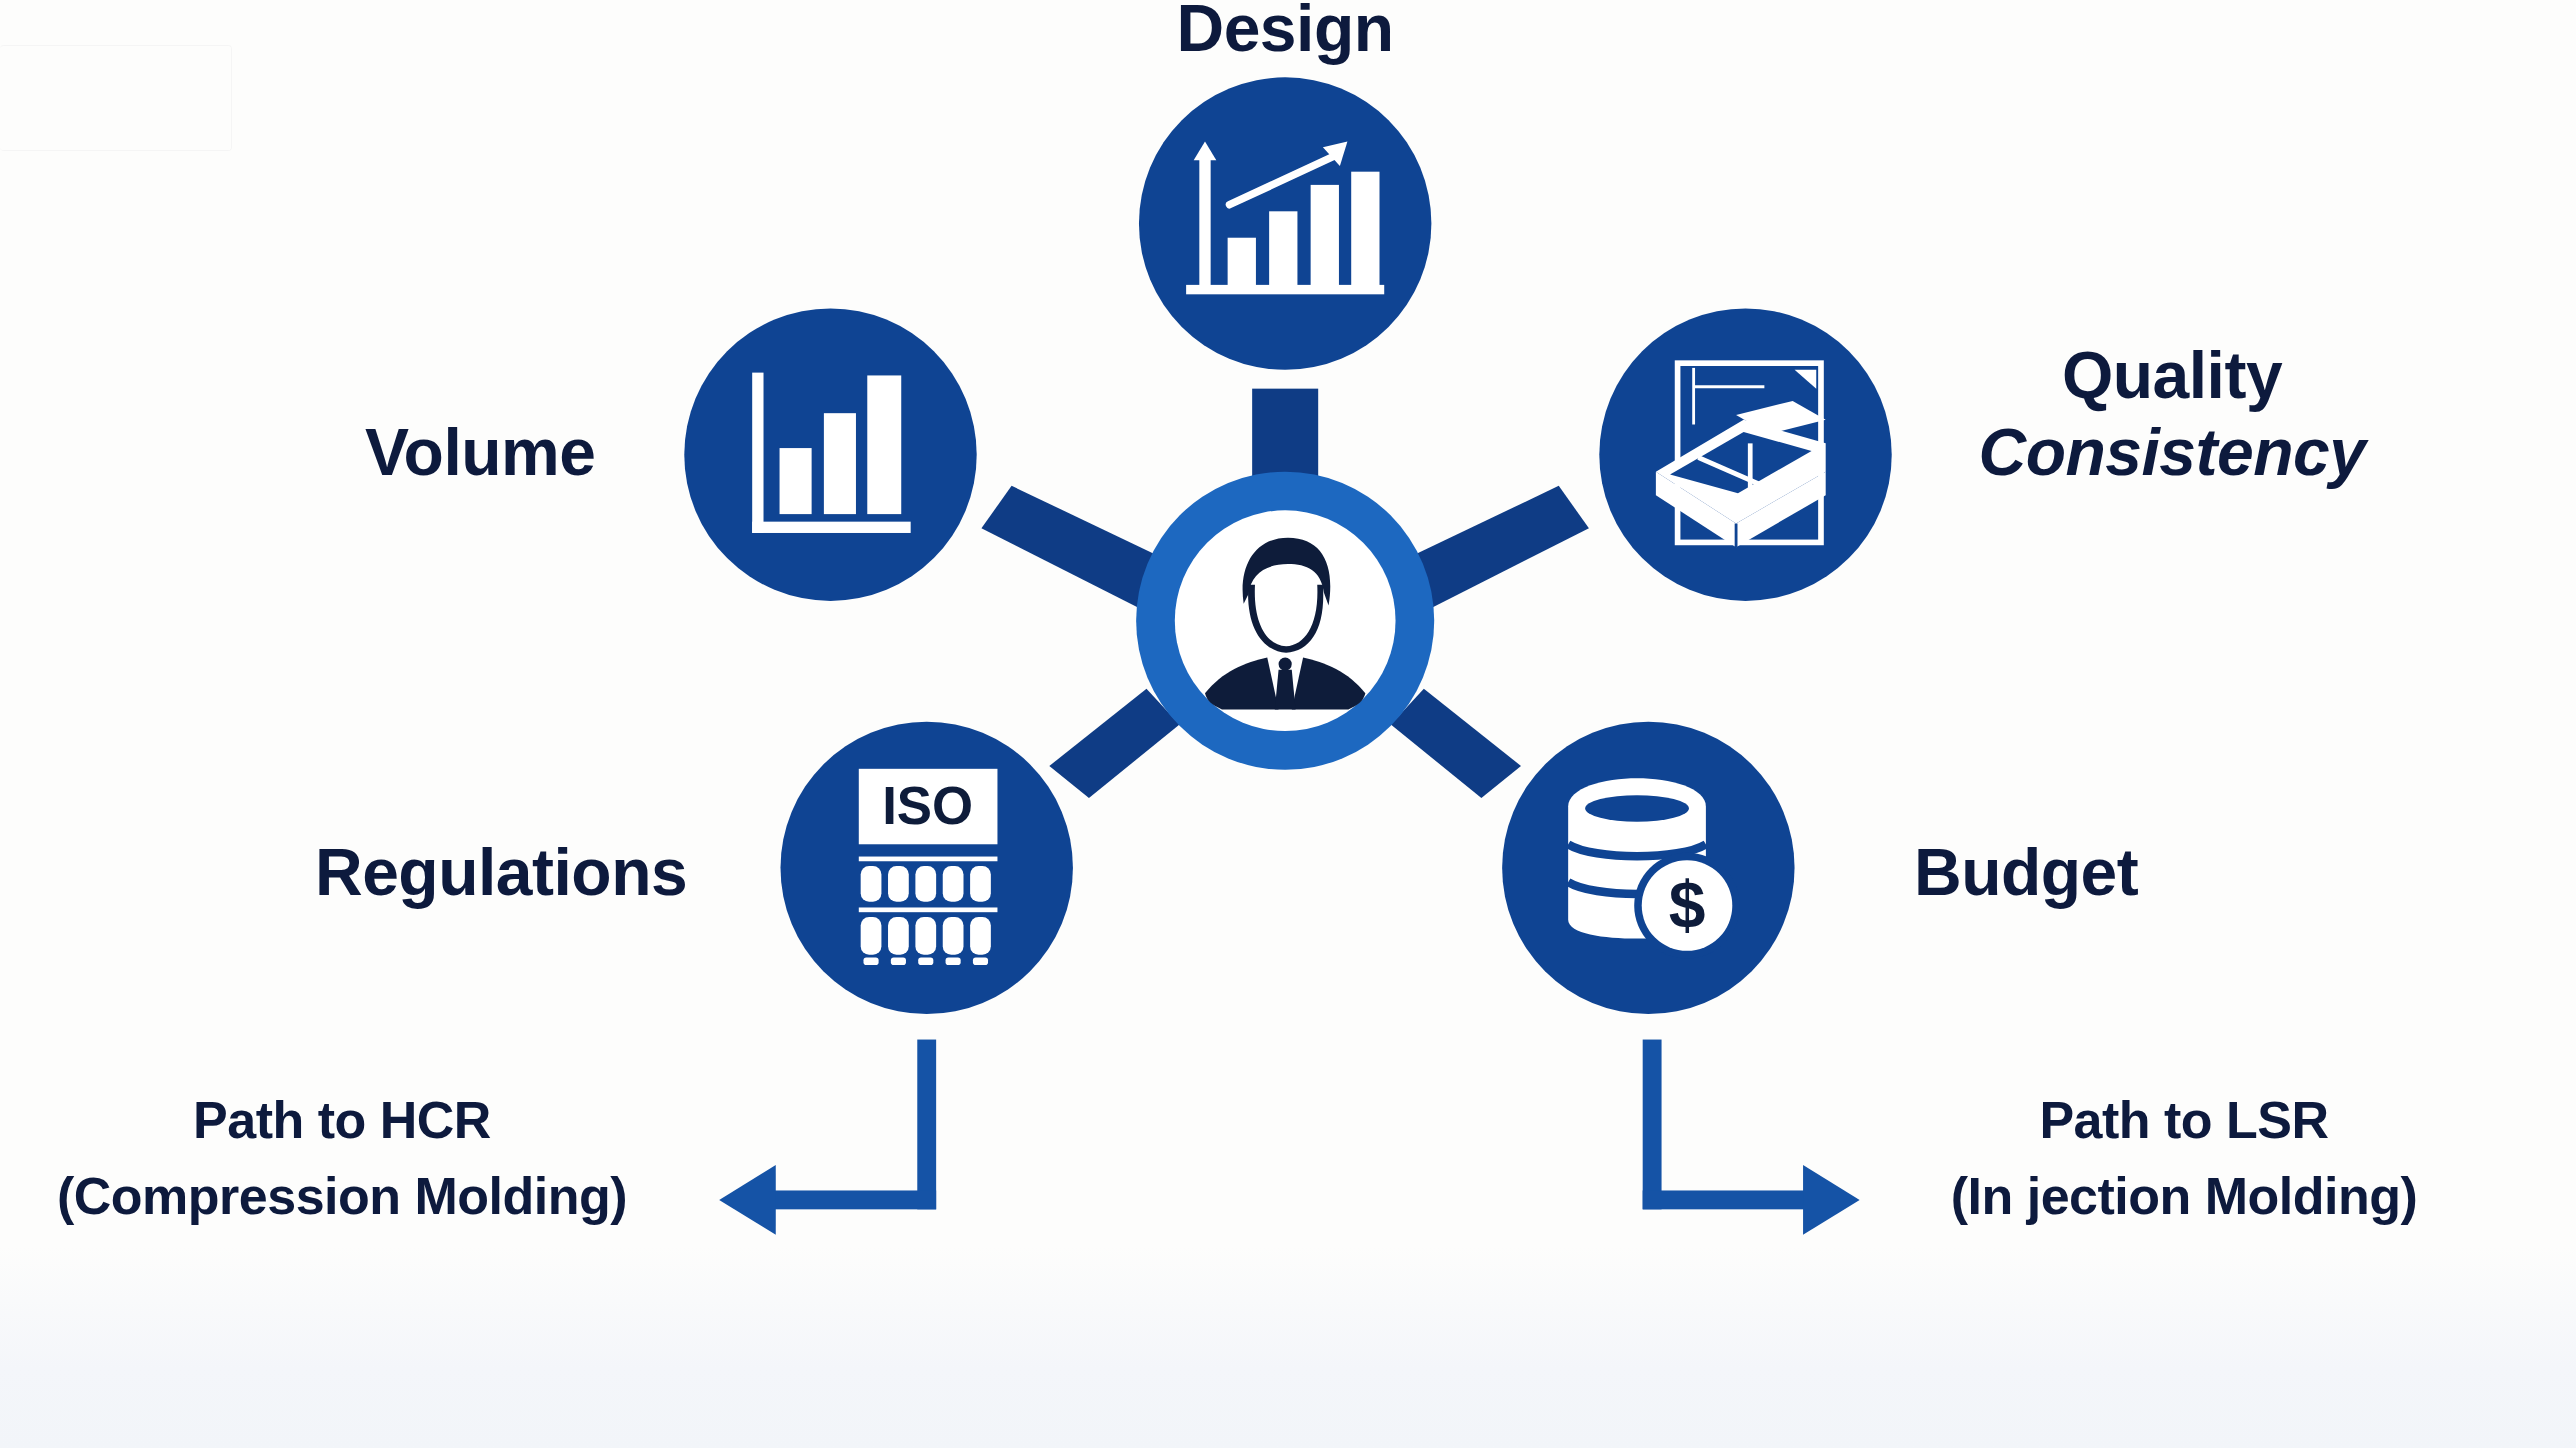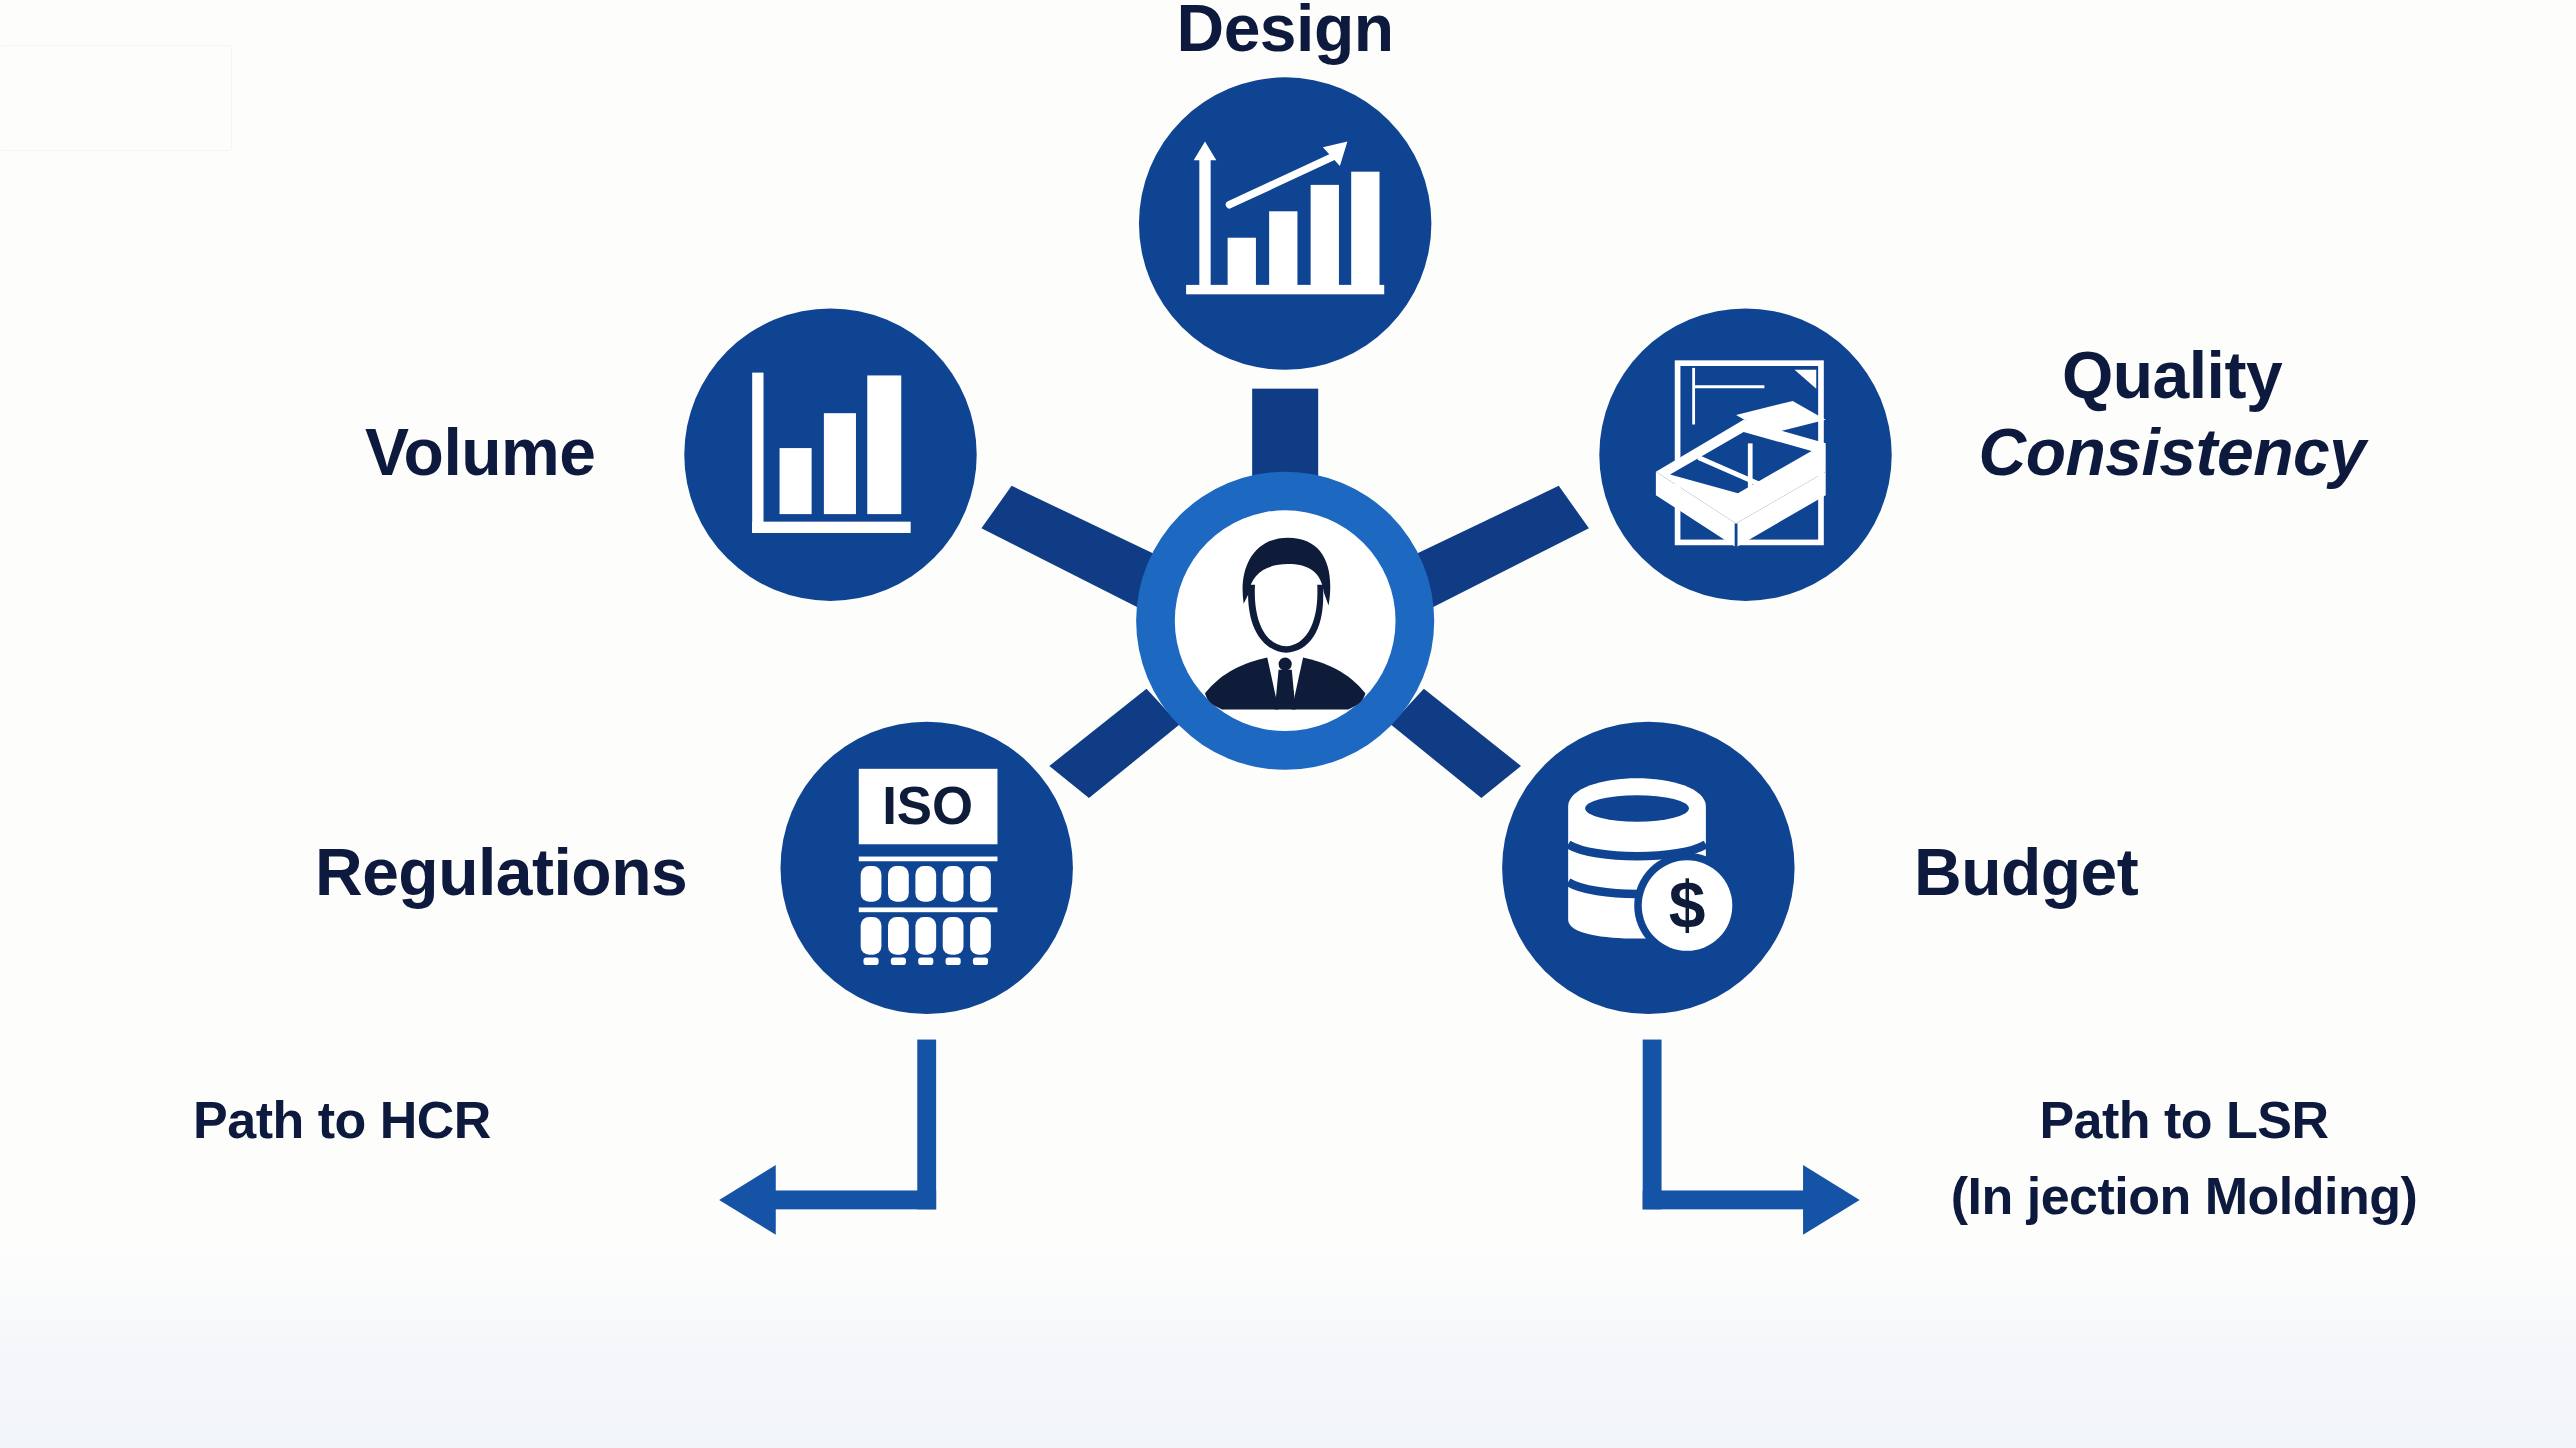"(Compression Molding)" div.label { html: none -> <div>(Compression Molding)</div> }
